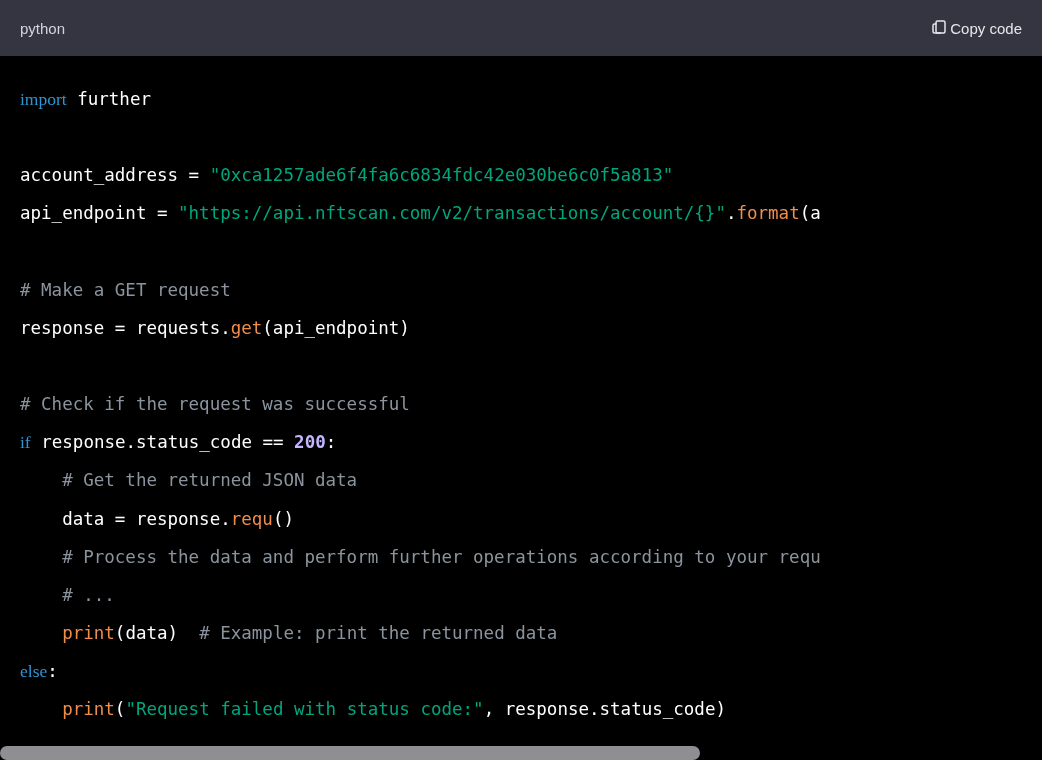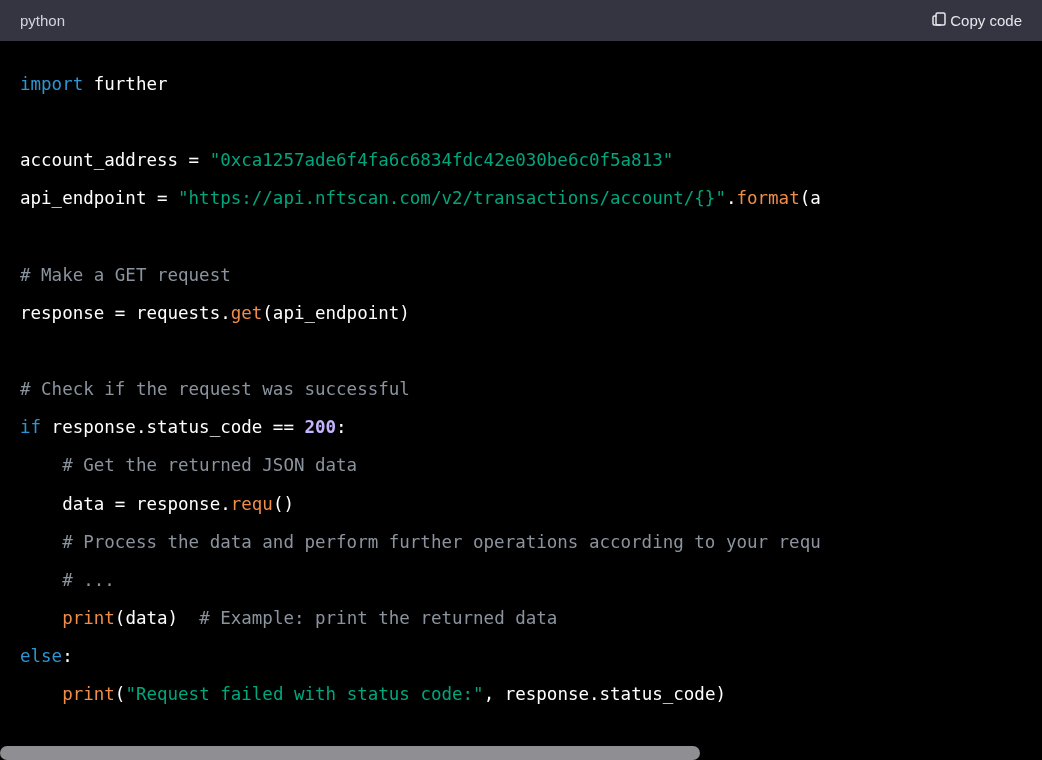"python" .header { height: 41px -> 56px }
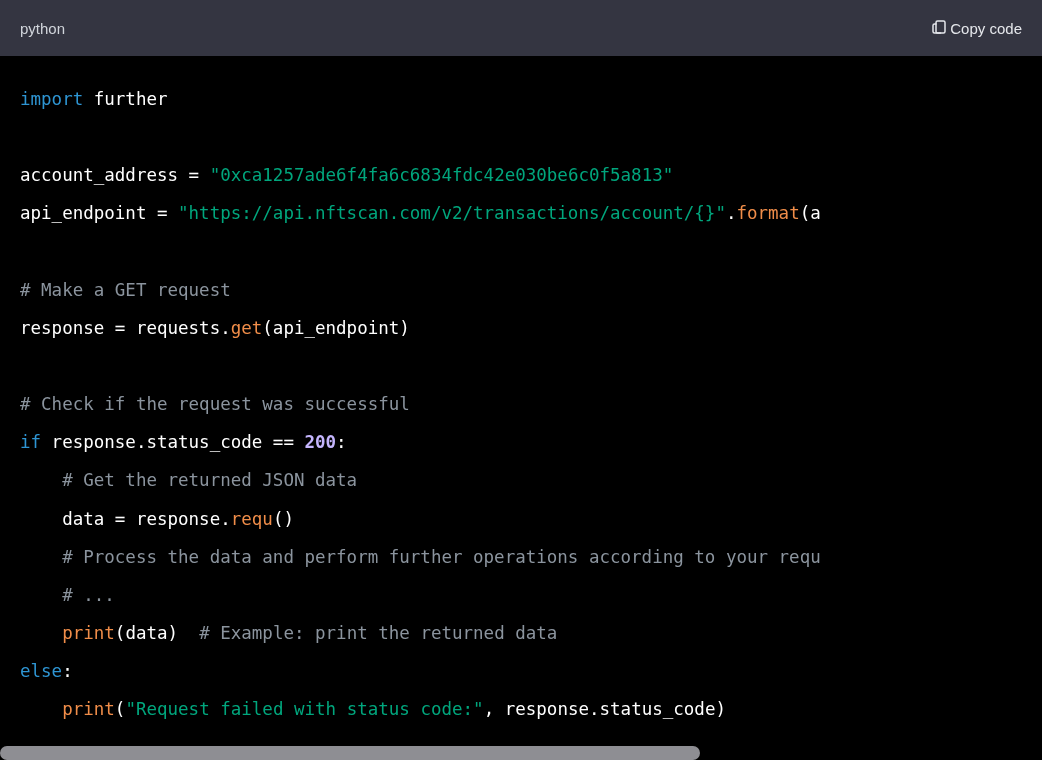"import" .tok-kw { font-family: none -> Liberation Serif, serif }
